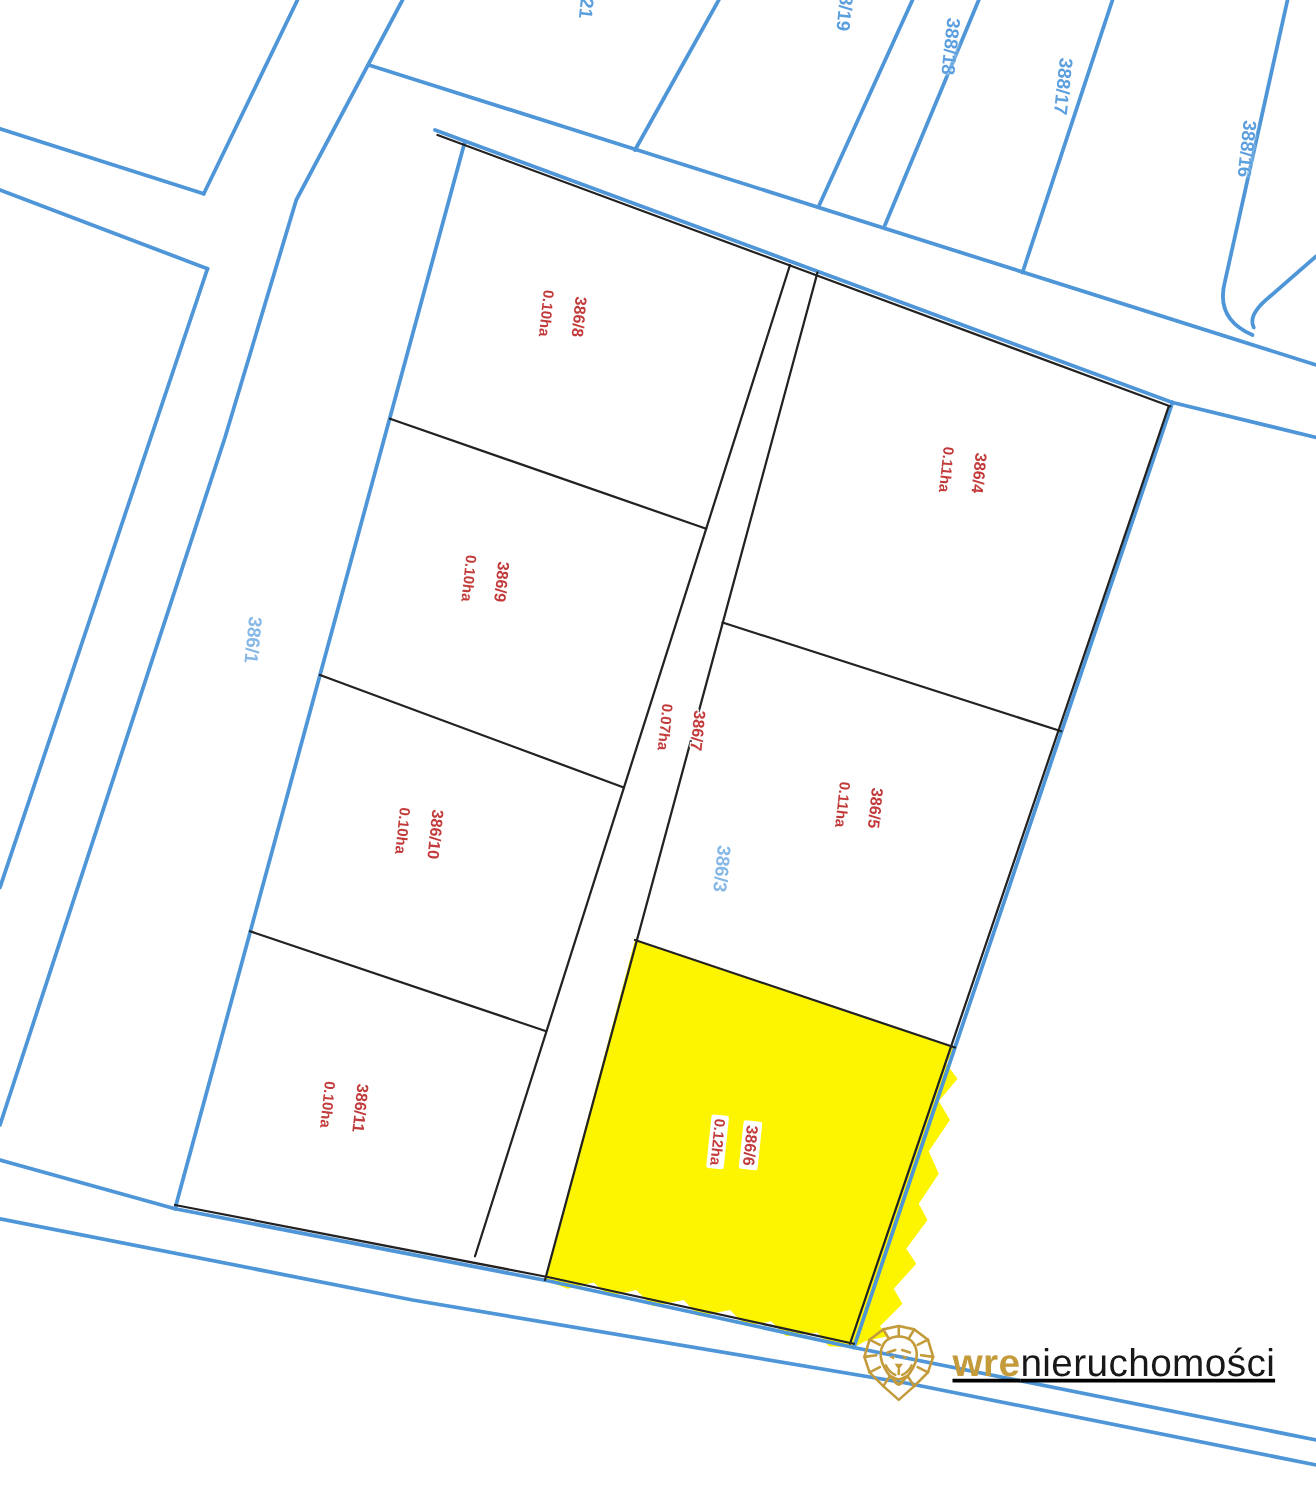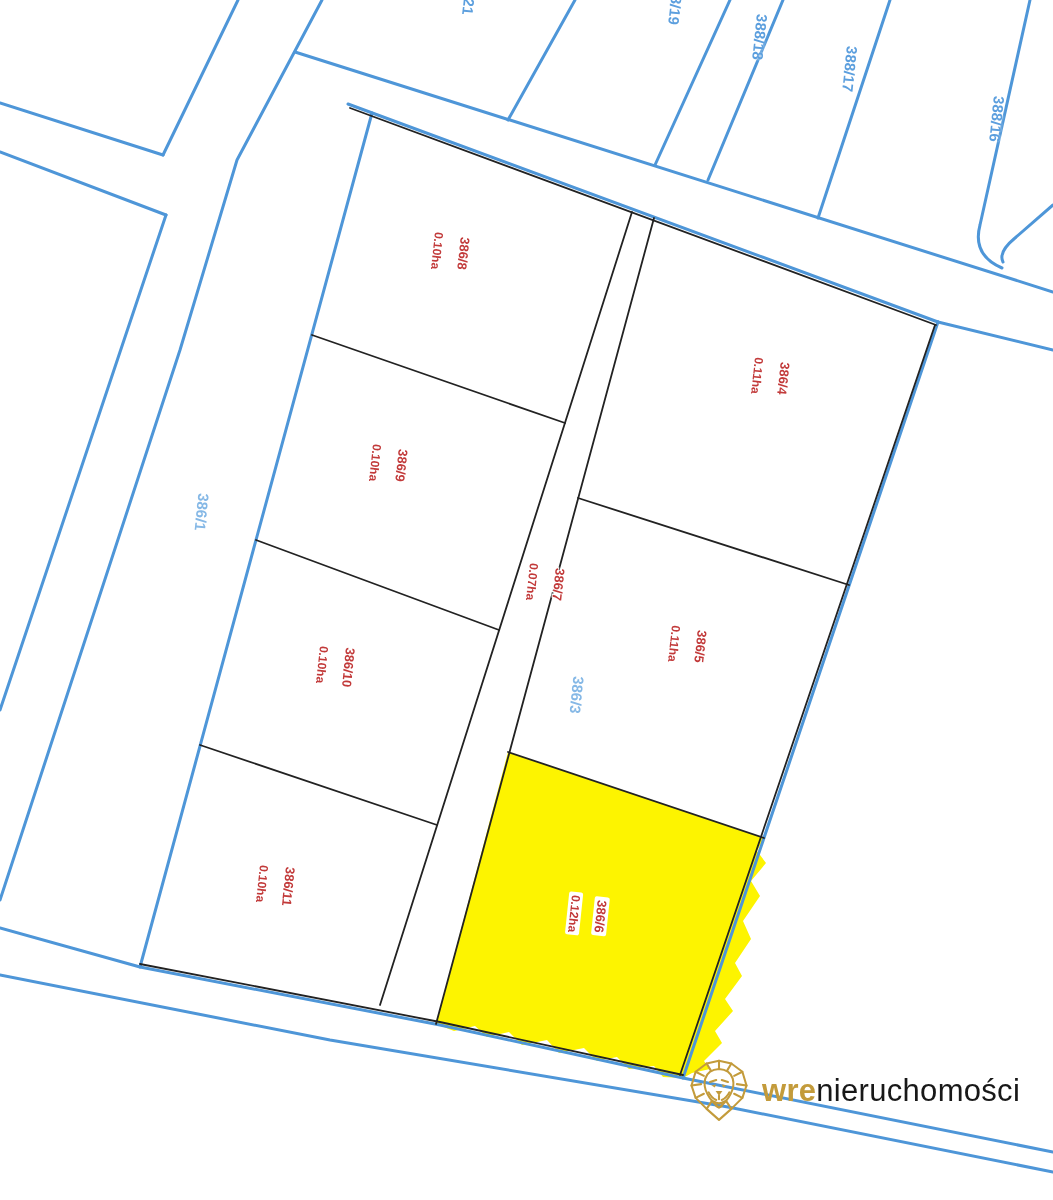"wrenieruchomości" .logo { text-decoration: none -> underline }
